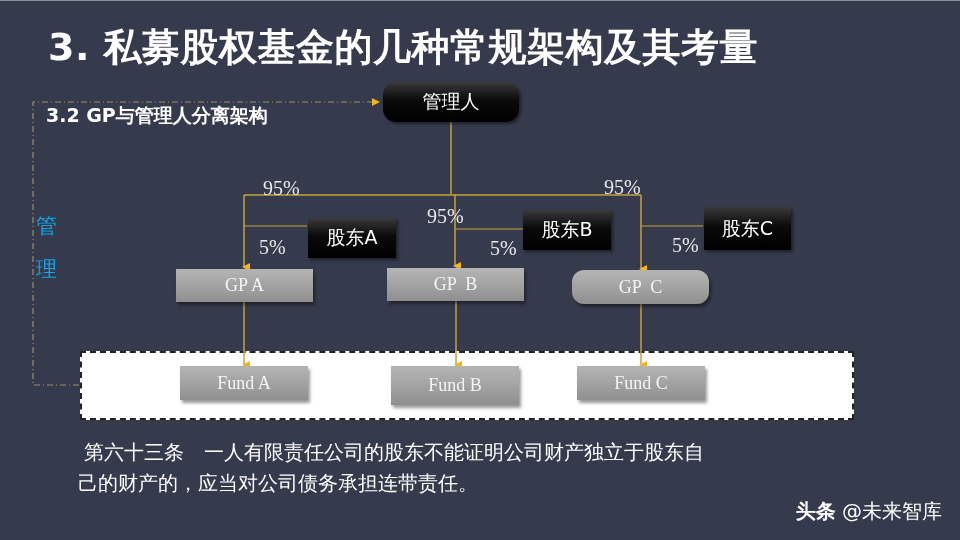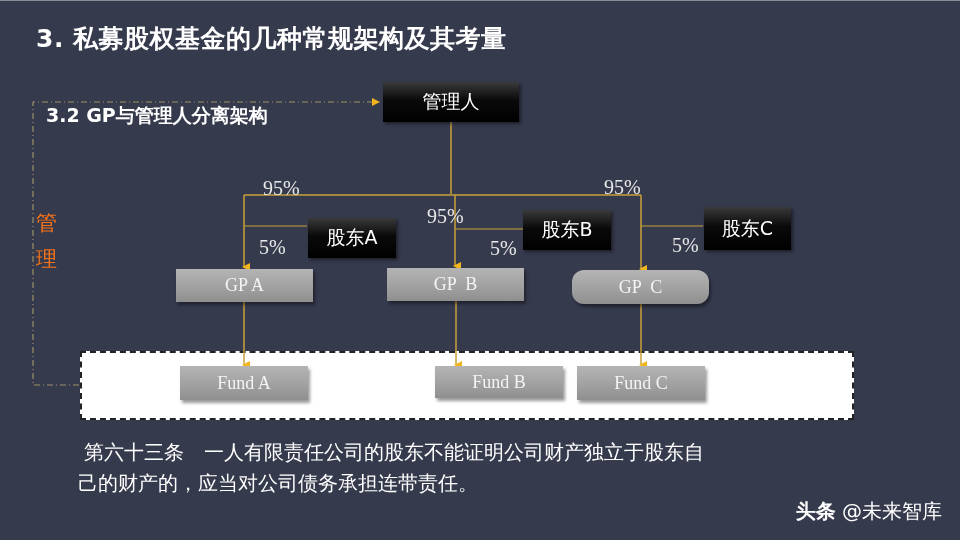"3. 私募股权基金的几种常规架构及其考量" .title { font-size: 25px -> 38px; left: 36px -> 48px }
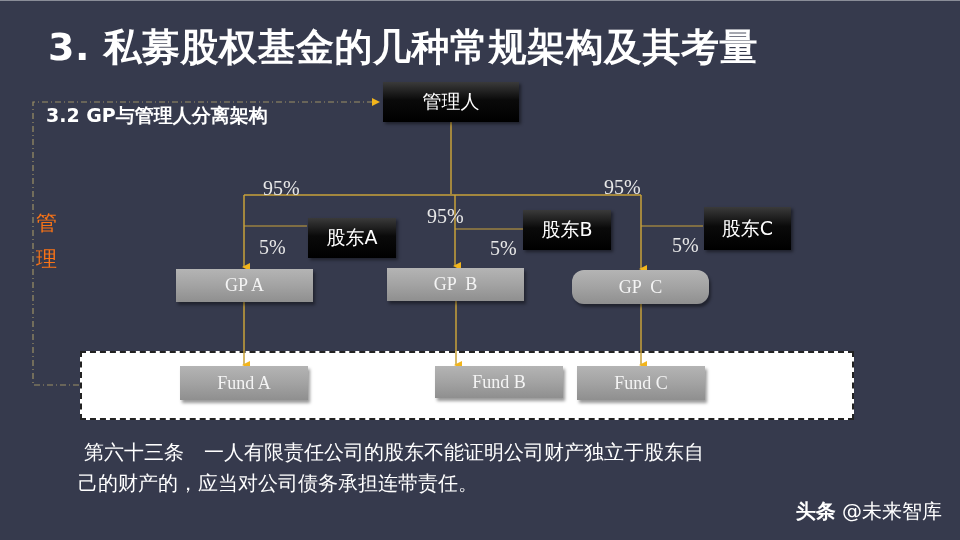"管理人" div.black-box { border-radius: none -> 13px }
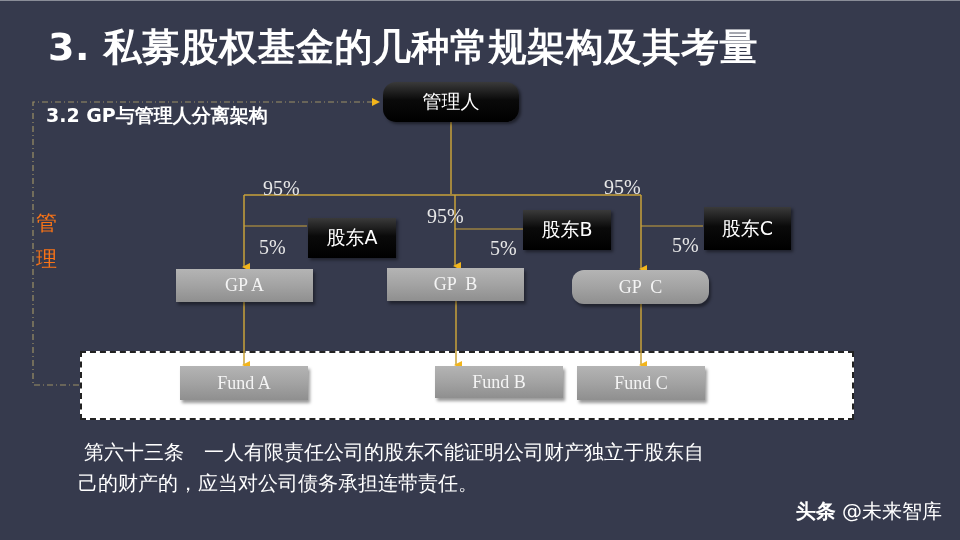"管理" .side-label { color: #f97316 -> #0ea5e9; line-height: 36px -> 43px }
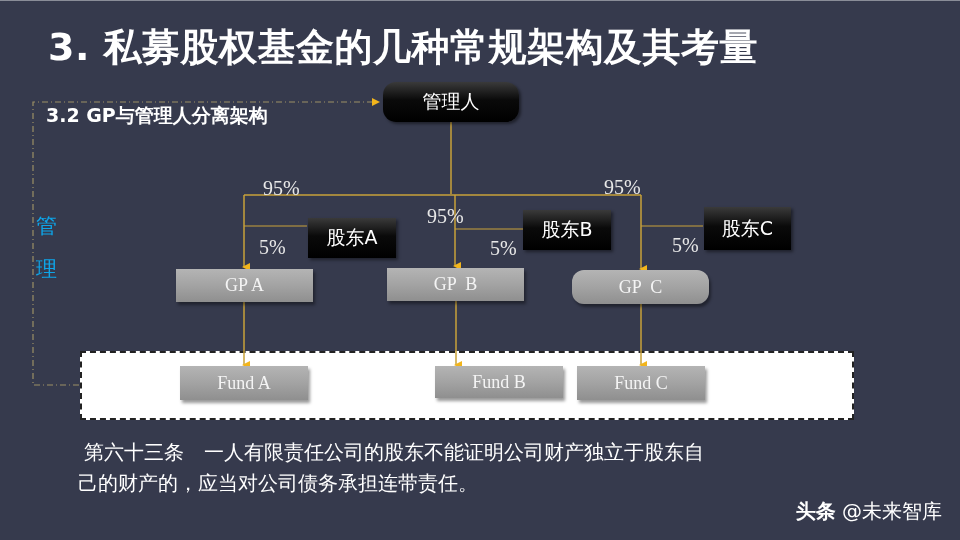"Fund B" div.gray-box { height: 32px -> 39px; margin-left: 44px -> none }
